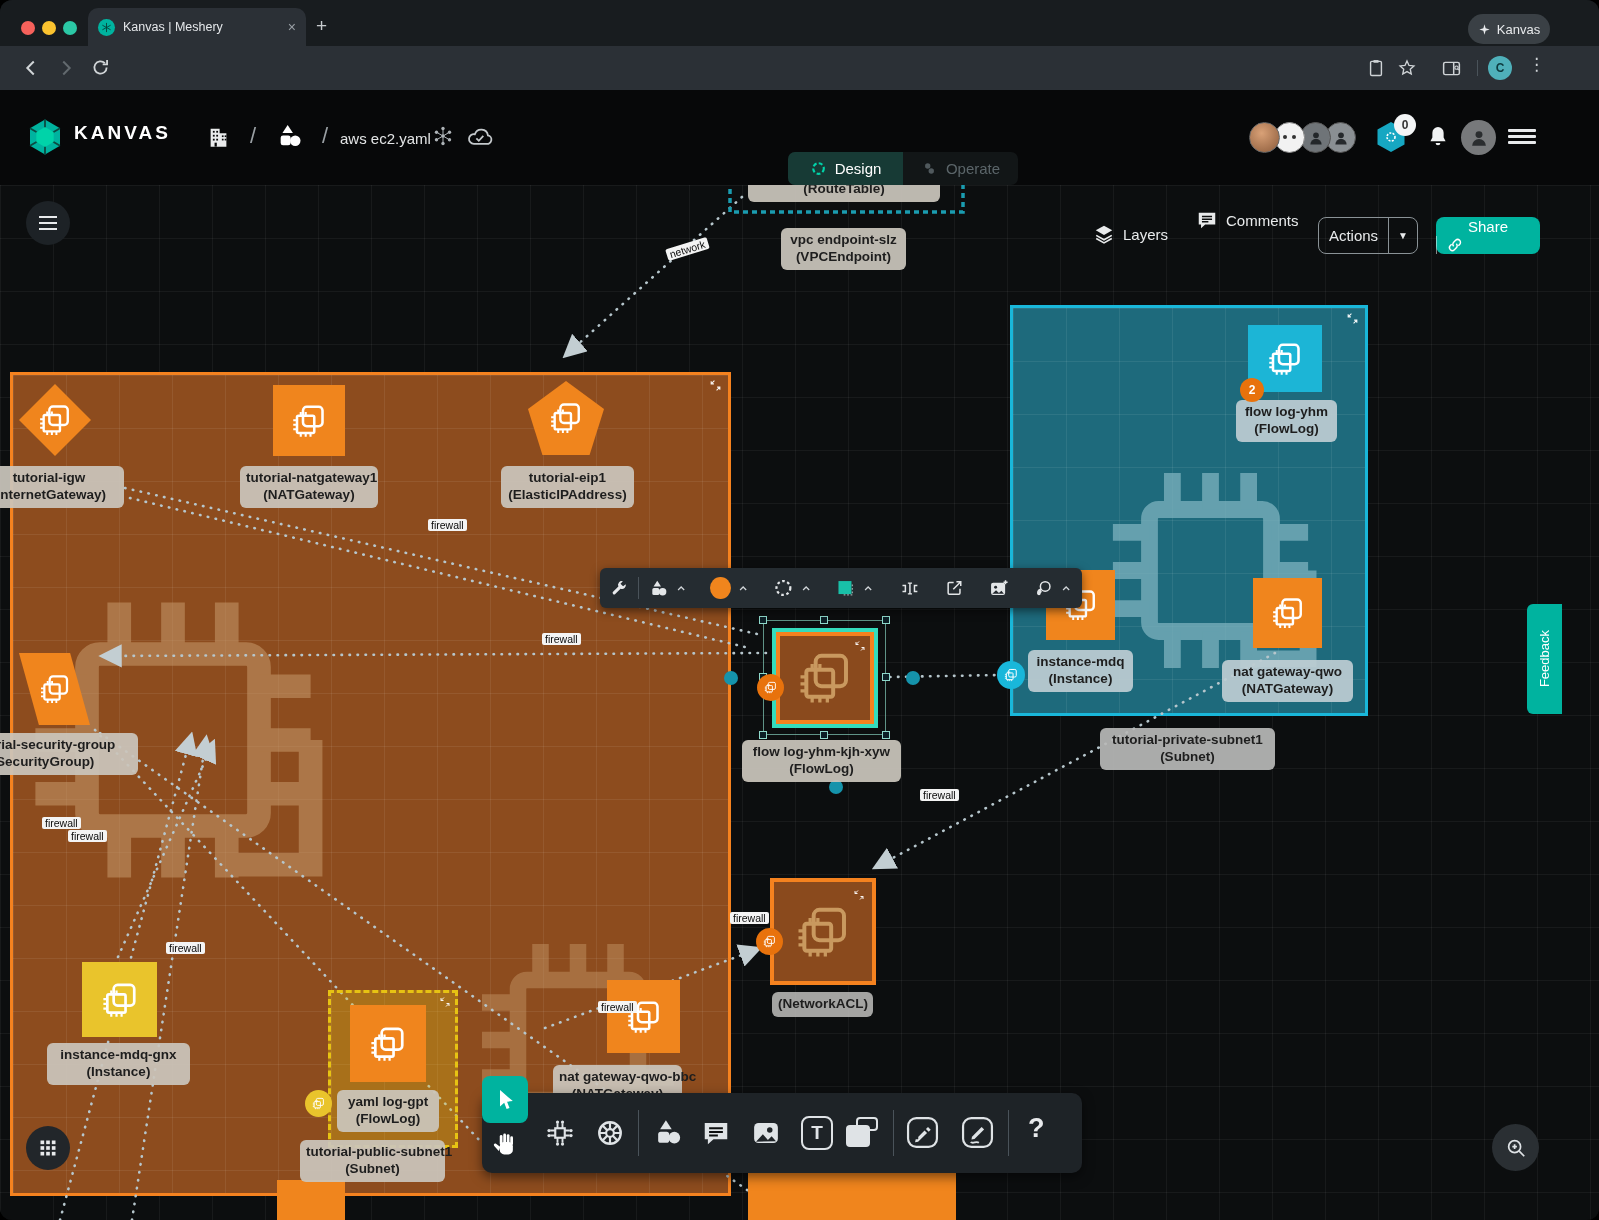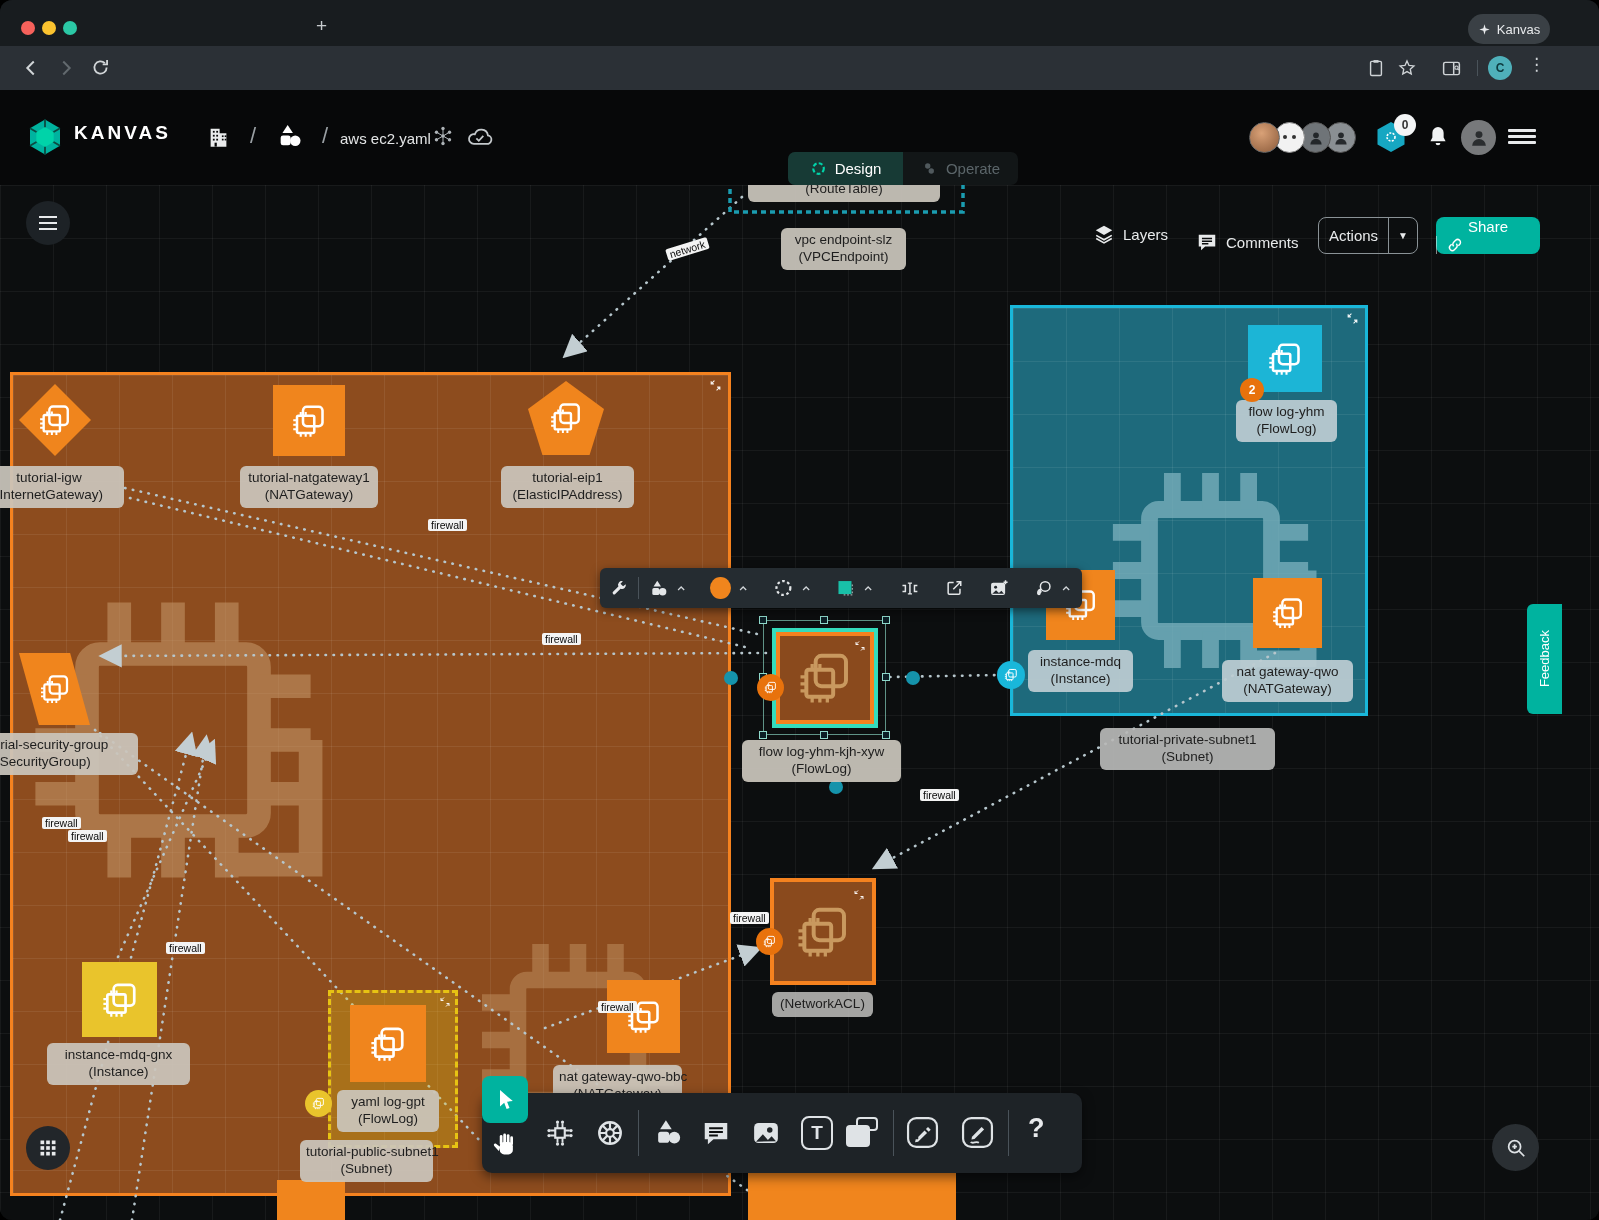"Kanvas | Meshery" div.tab { html: none -> <div> <div> <svg> <path></path> </svg> </div> <span>Kanvas | Meshery</span> <span>×</span> </div> }
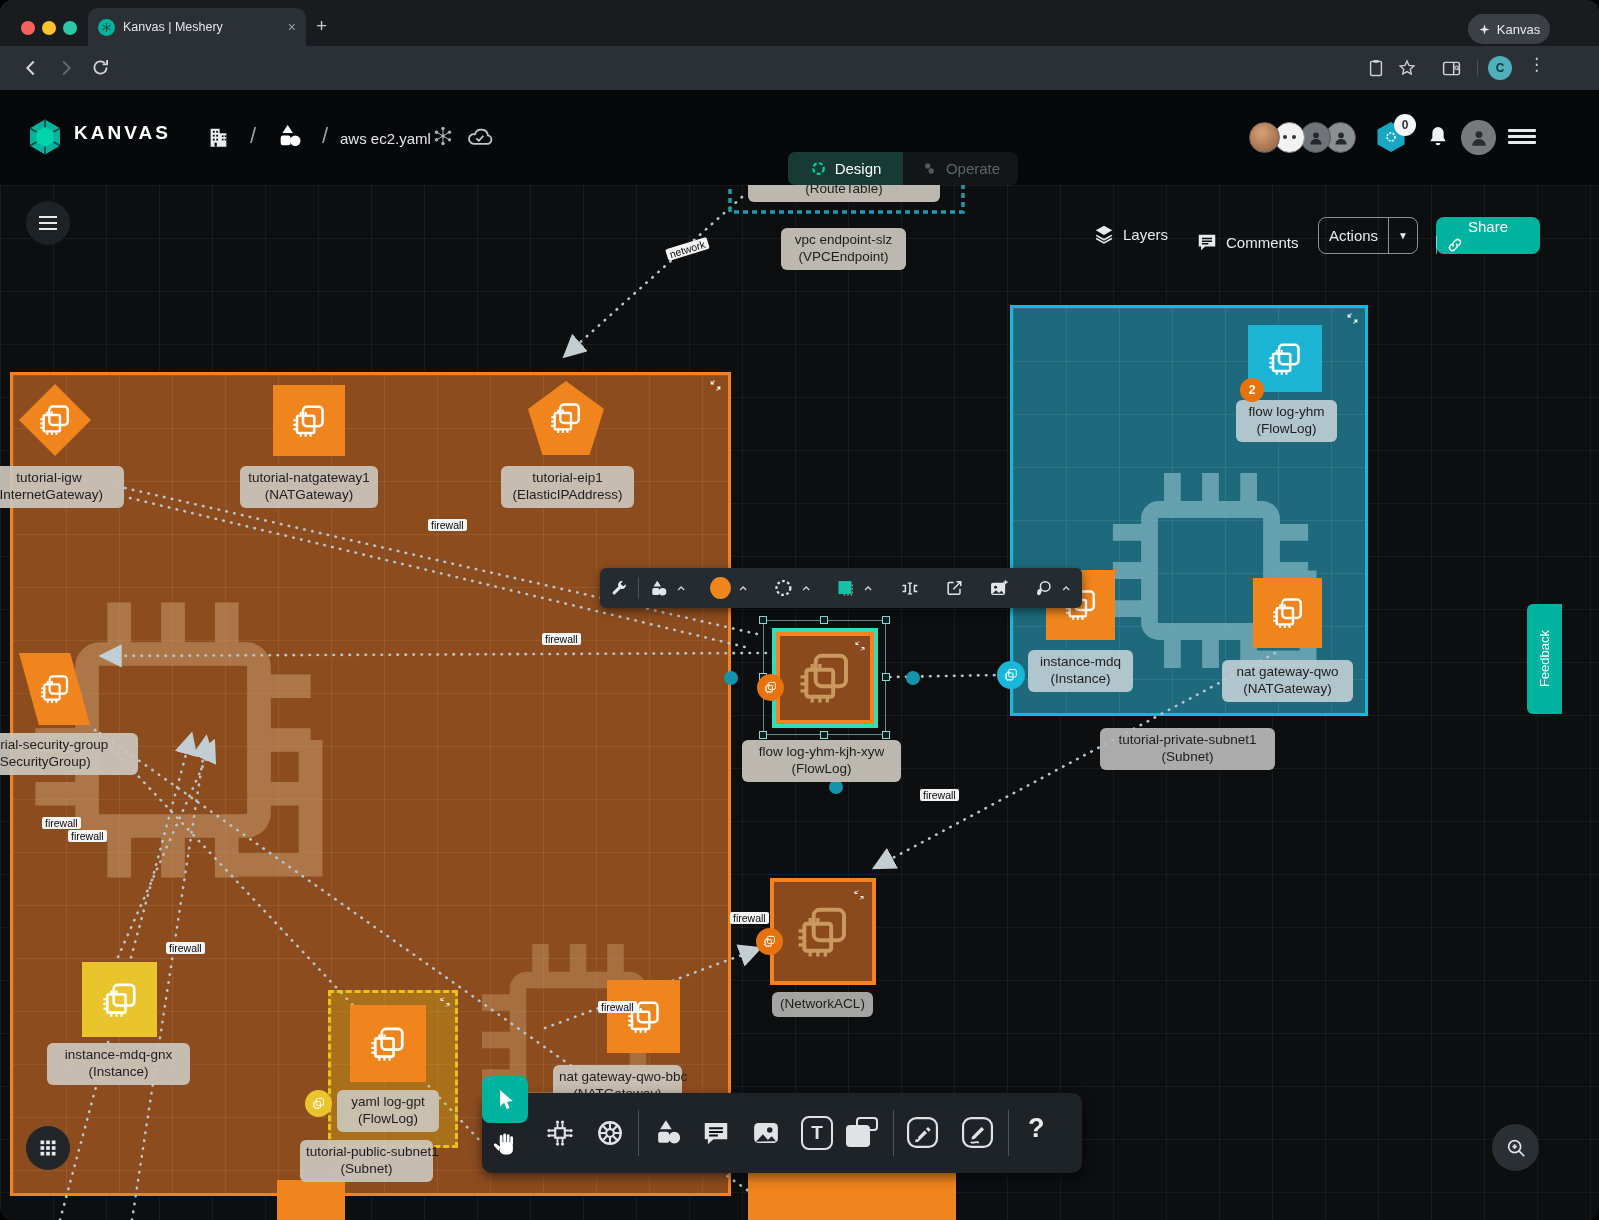"(RouteTable)" .nlabel span { font-weight: none -> bold }
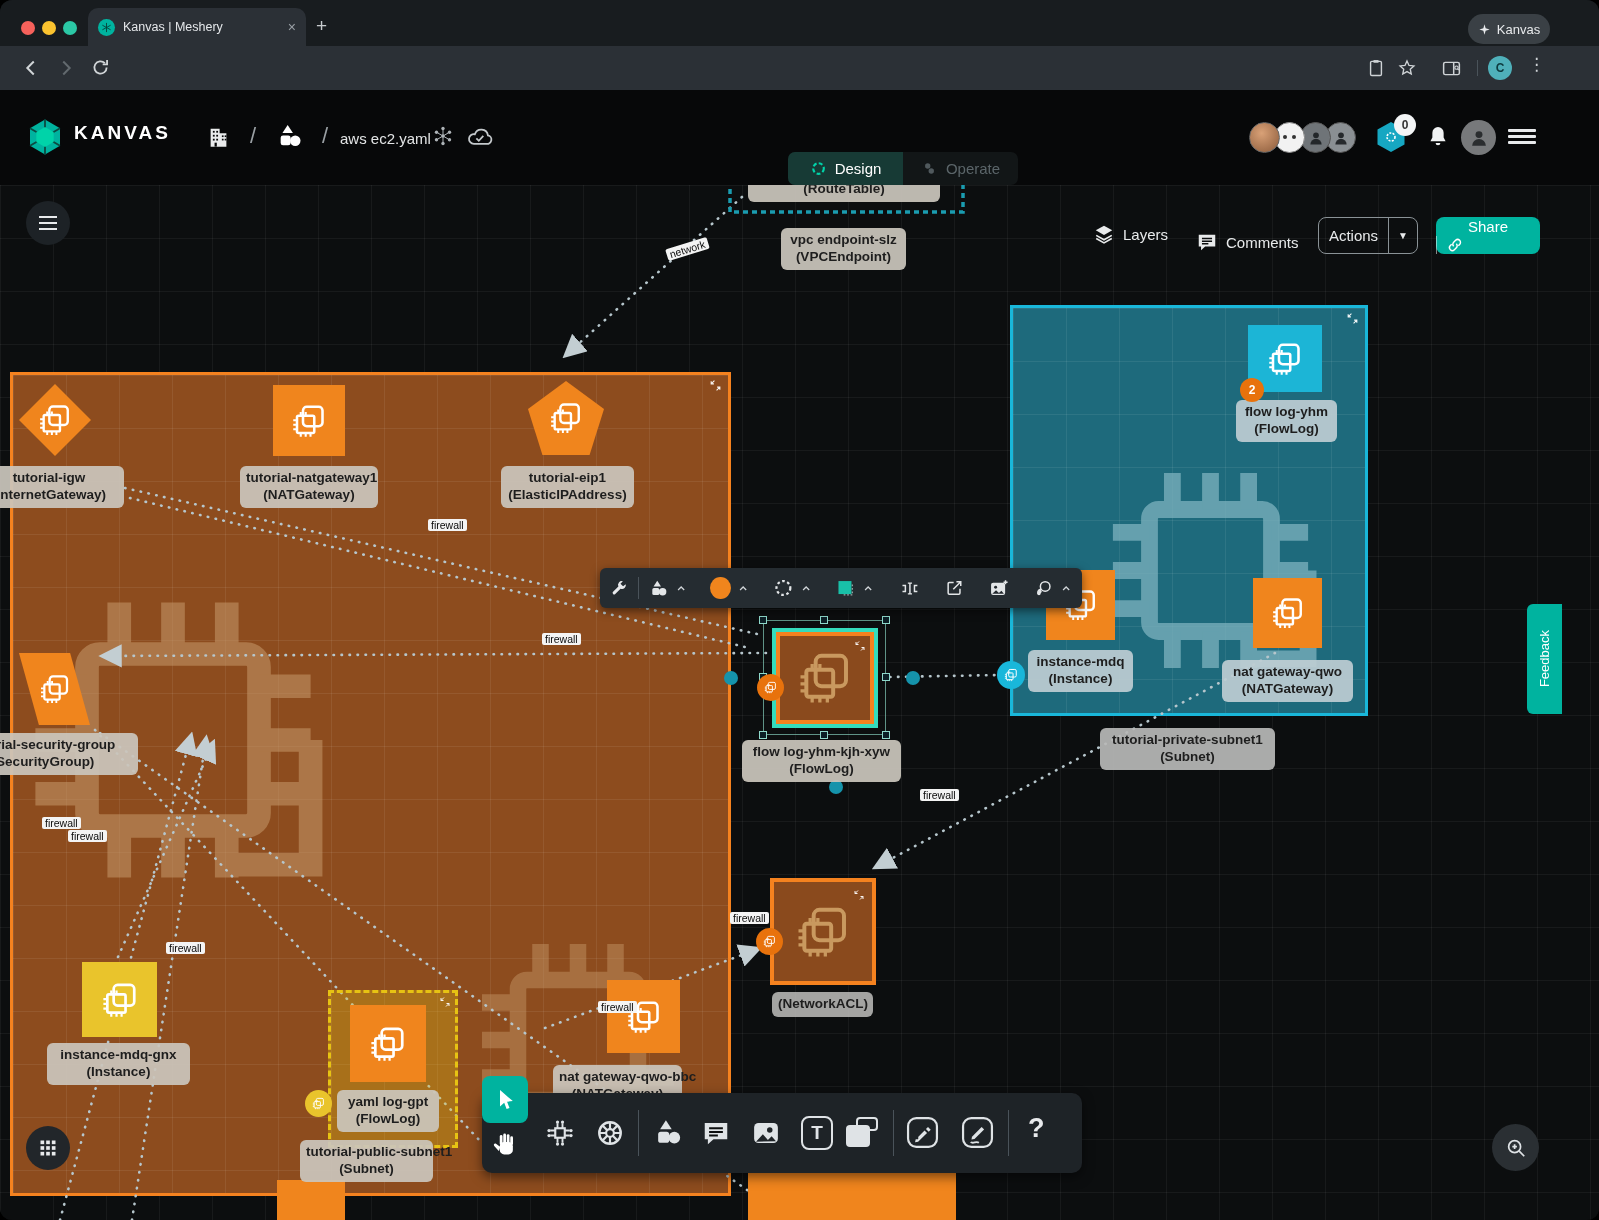"Comments" div.abs { top: 46px -> 24px }
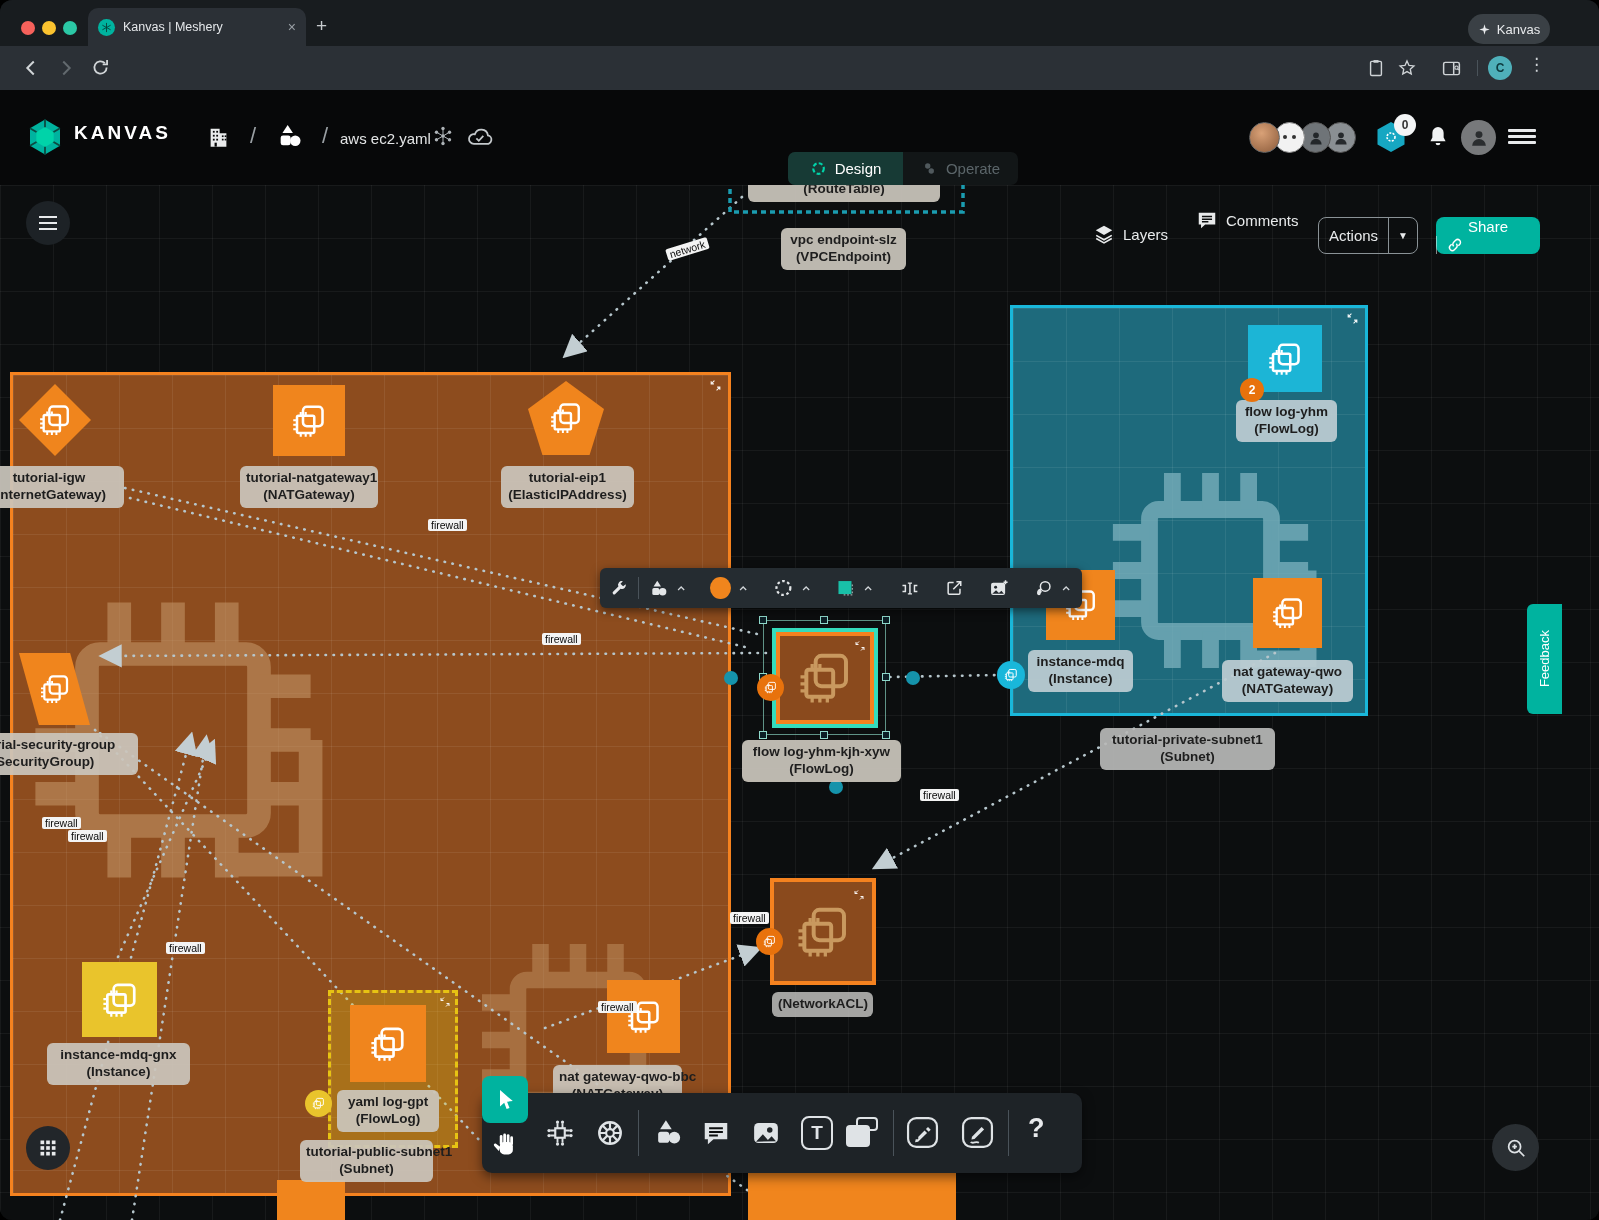"tutorial-public-subnet1" div.nlabel { width: 133px -> 145px }
